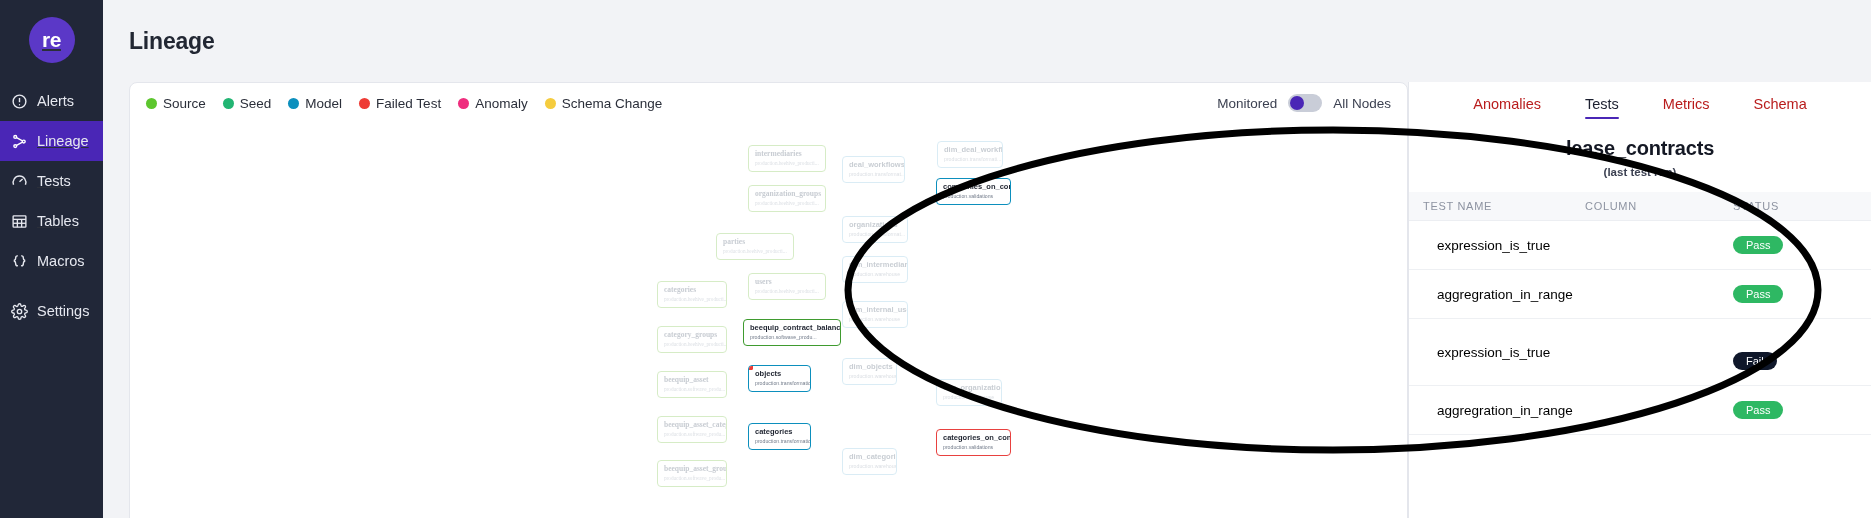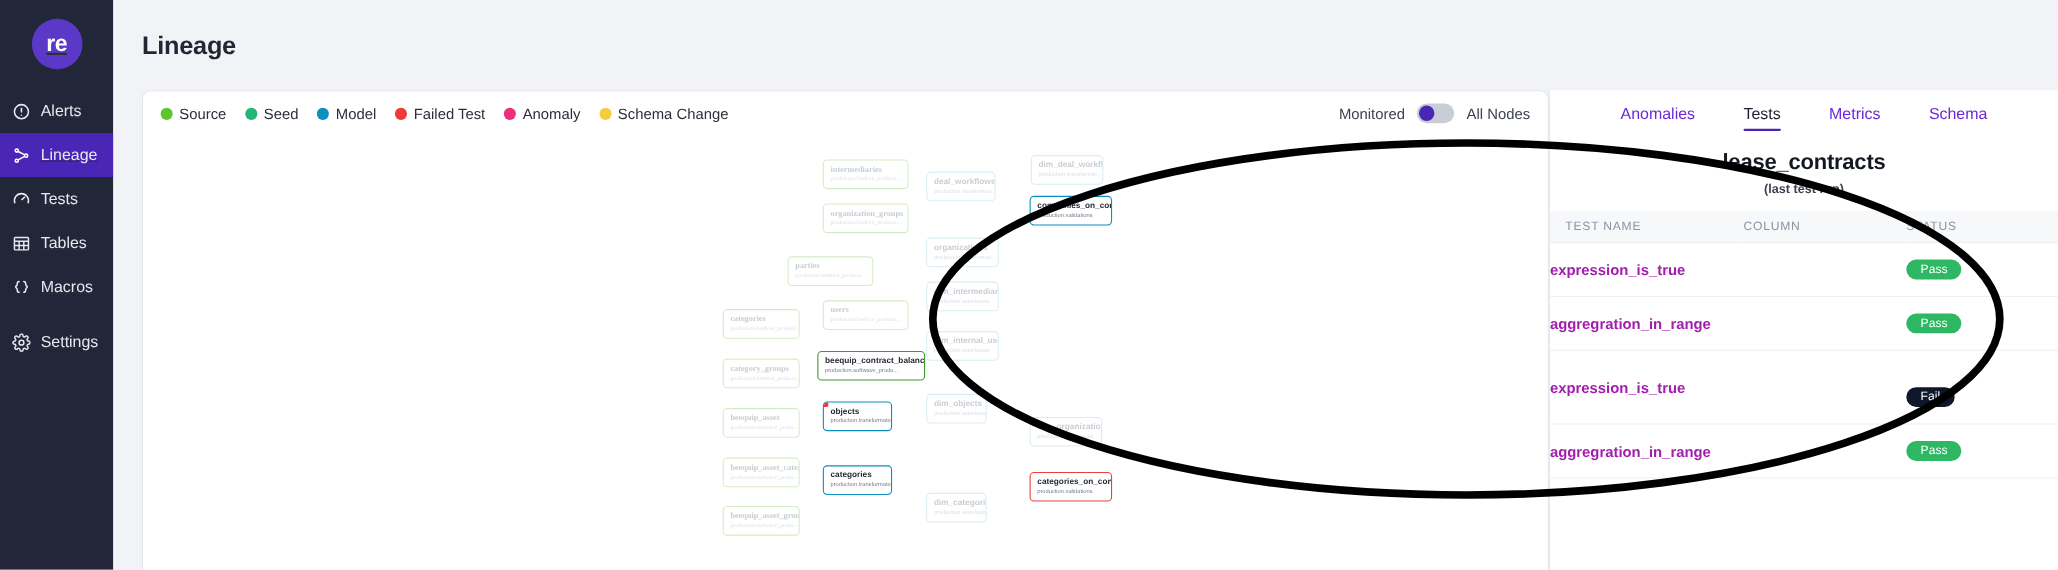"Anomalies" .tab { color: #6d28d9 -> #b91c1c }
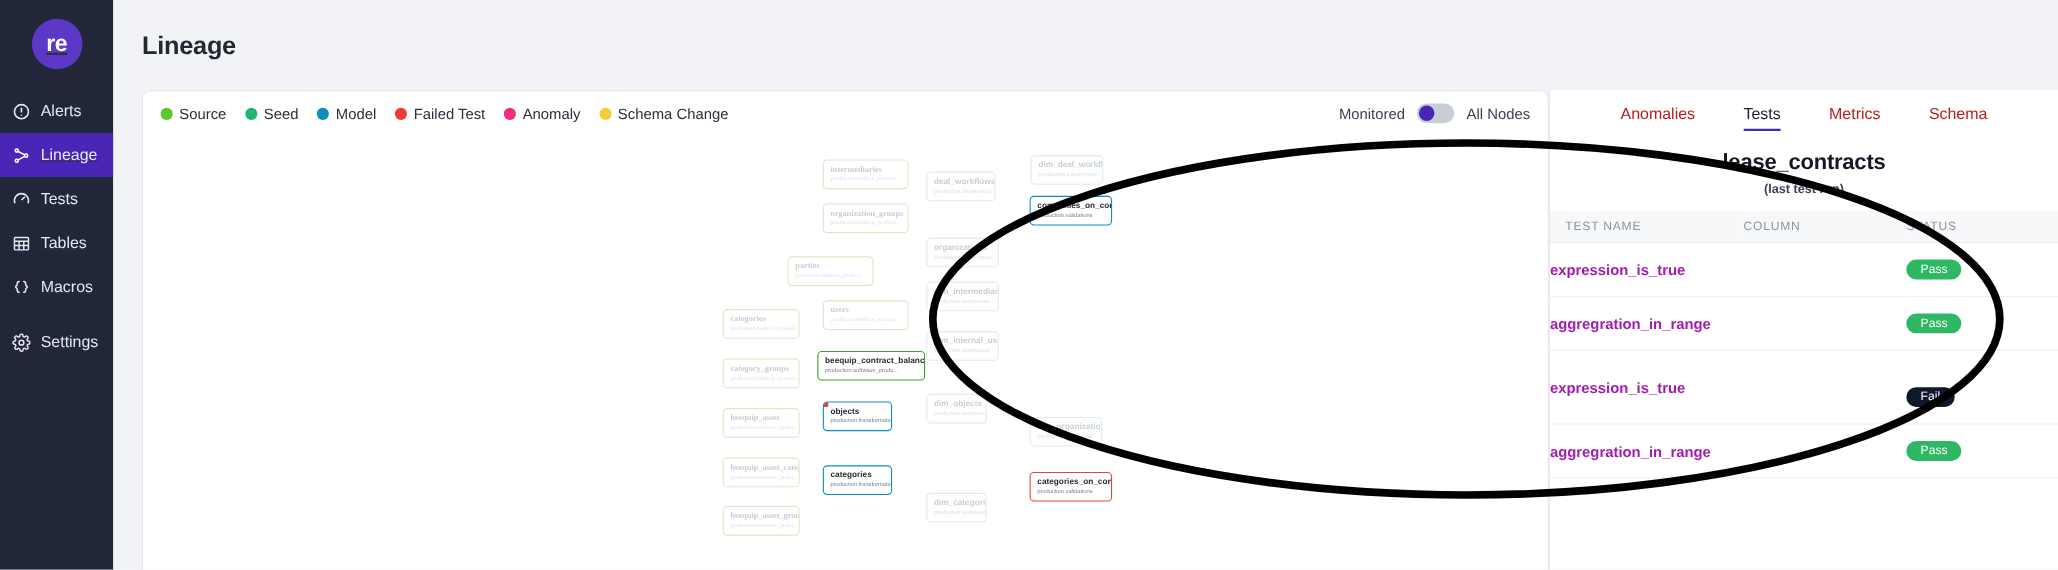"expression_is_true" td.c1 a { color: #a21caf -> #000000; font-weight: 700 -> 400; padding-left: none -> 28px }
